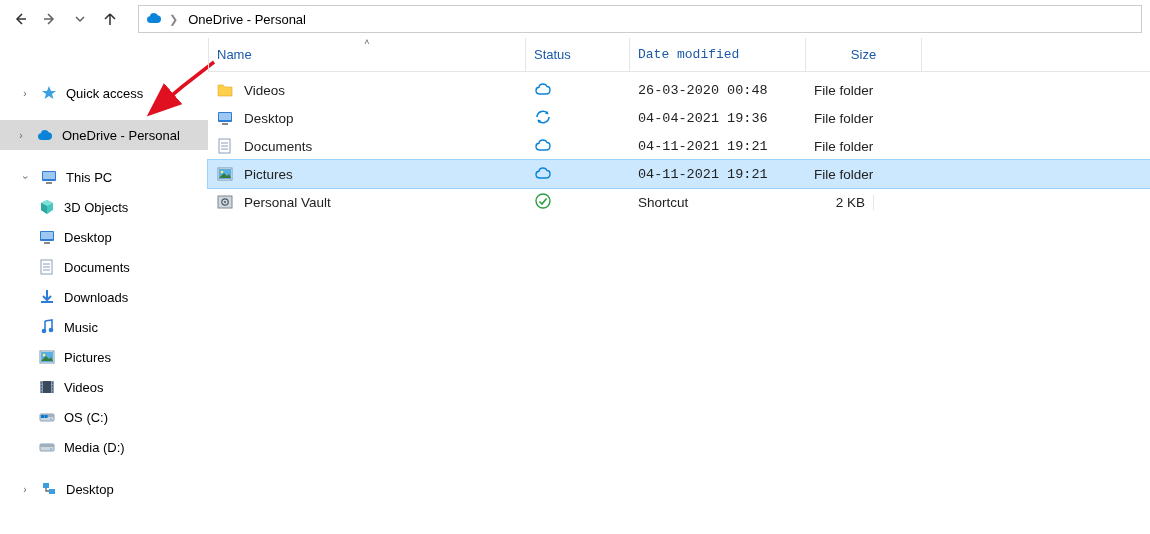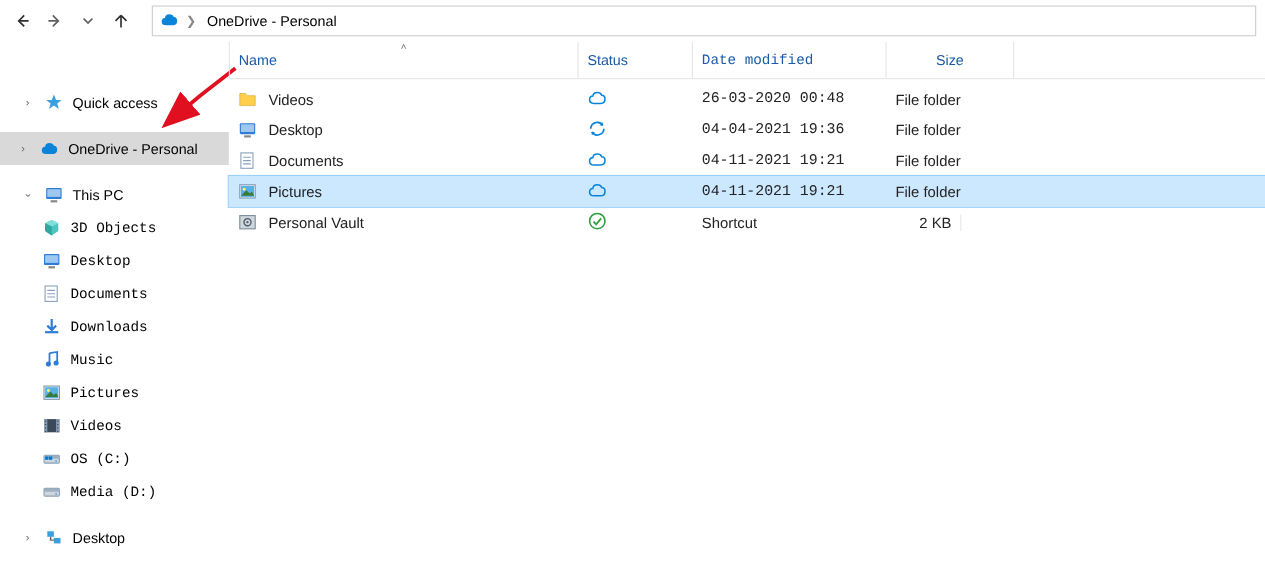"3D Objects" .tree-item.child { font-family: Liberation Mono, monospace -> none }
